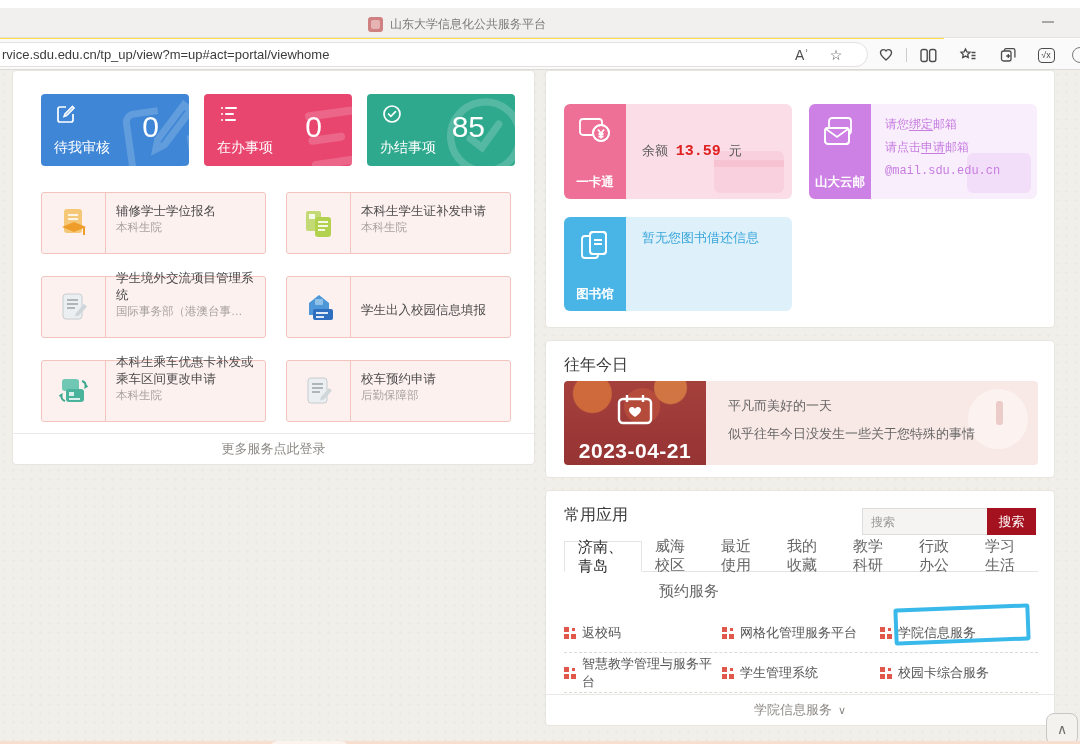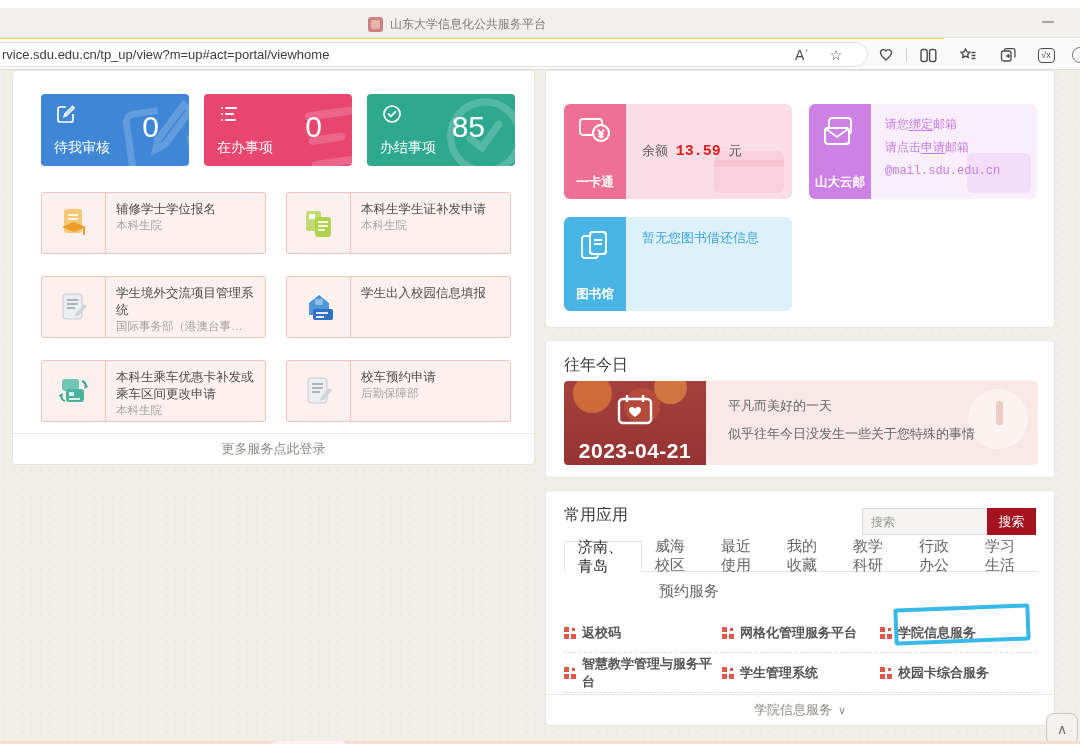"辅修学士学位报名" .svc .txt { justify-content: flex-start -> flex-end; padding: 8px 8px 7px 10px -> 8px 8px 18px 10px }
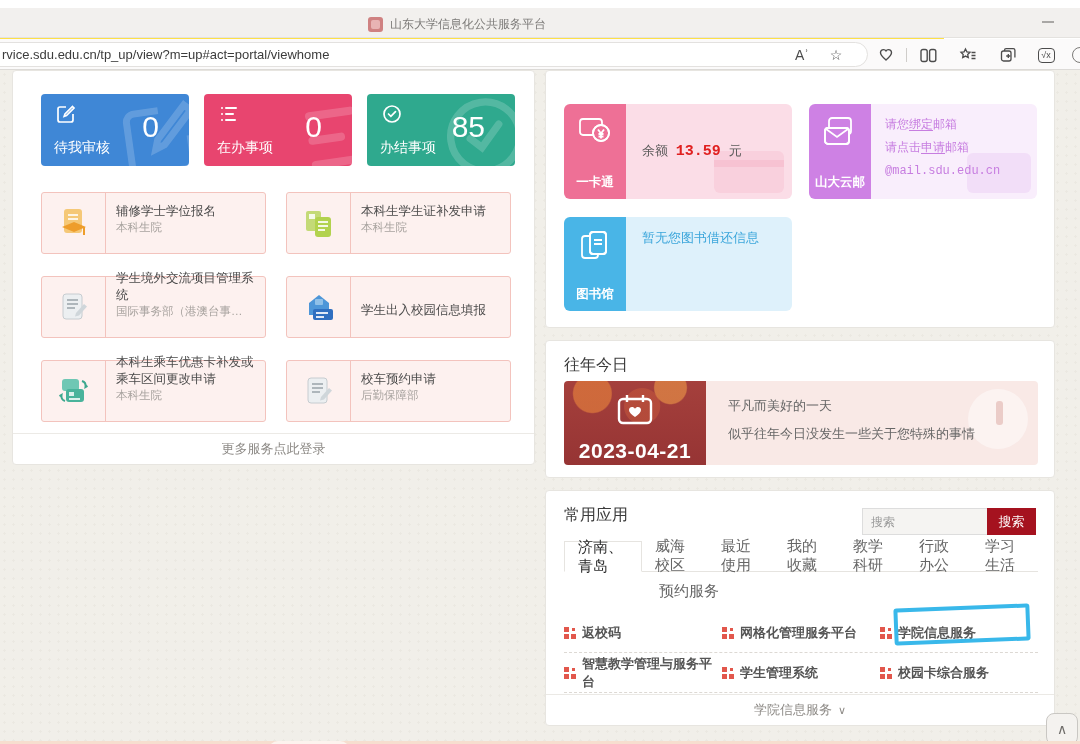"返校码" .dotted { font-weight: bold -> none }
